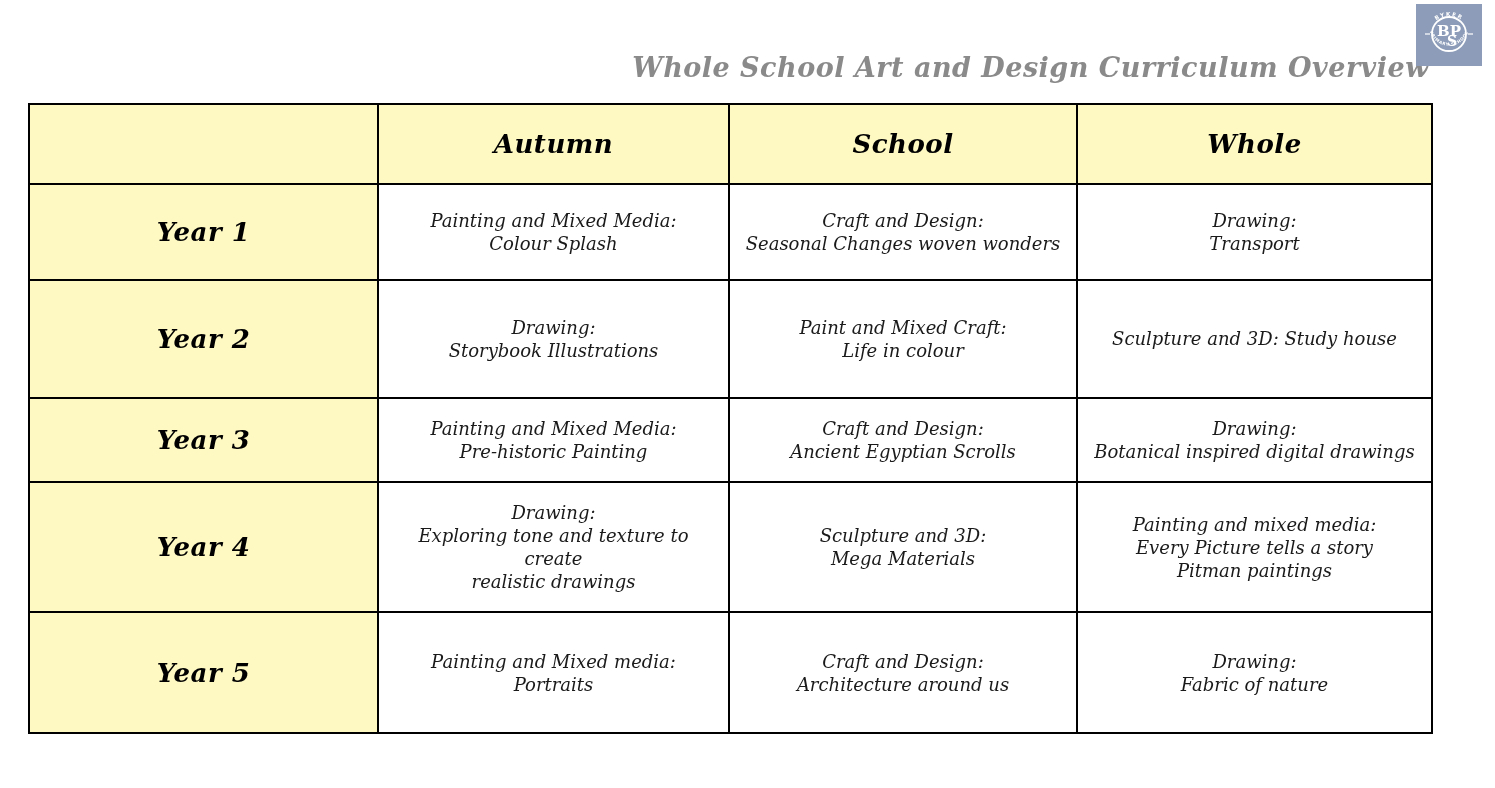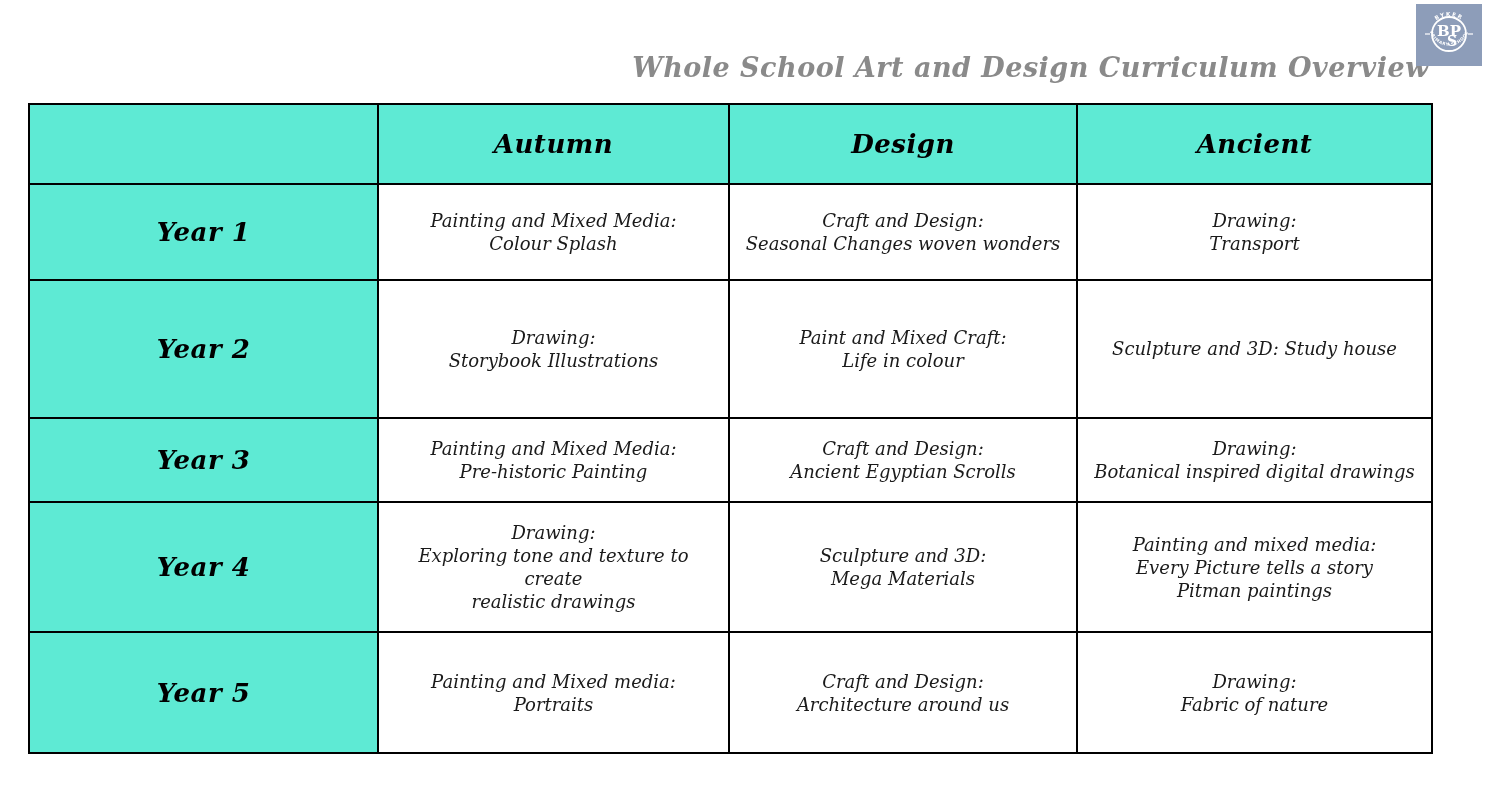"Autumn" .purple-cell { background: #5eead4 -> #fef9c3 }
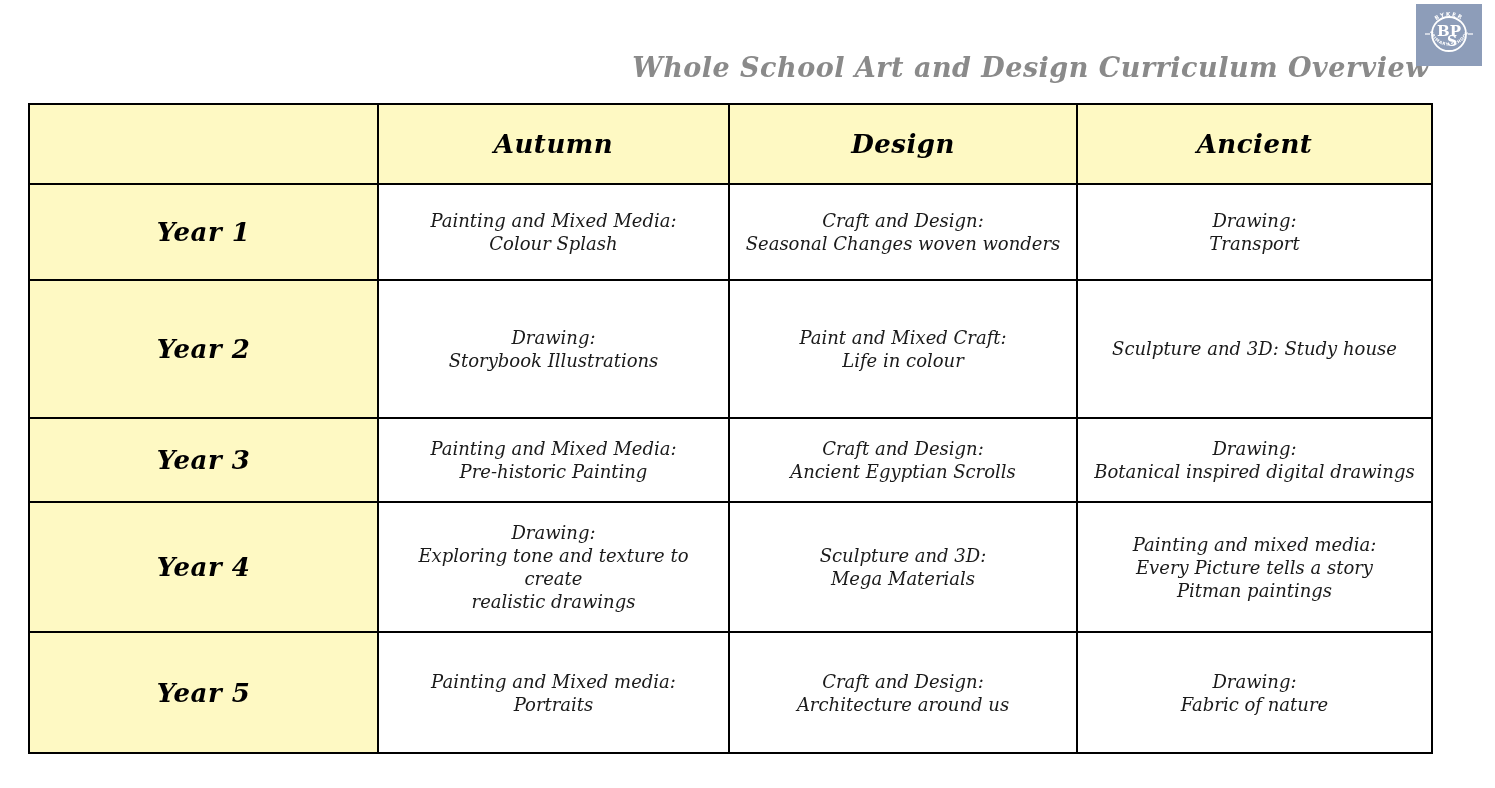"Design" th.purple-cell { text: Design -> School }
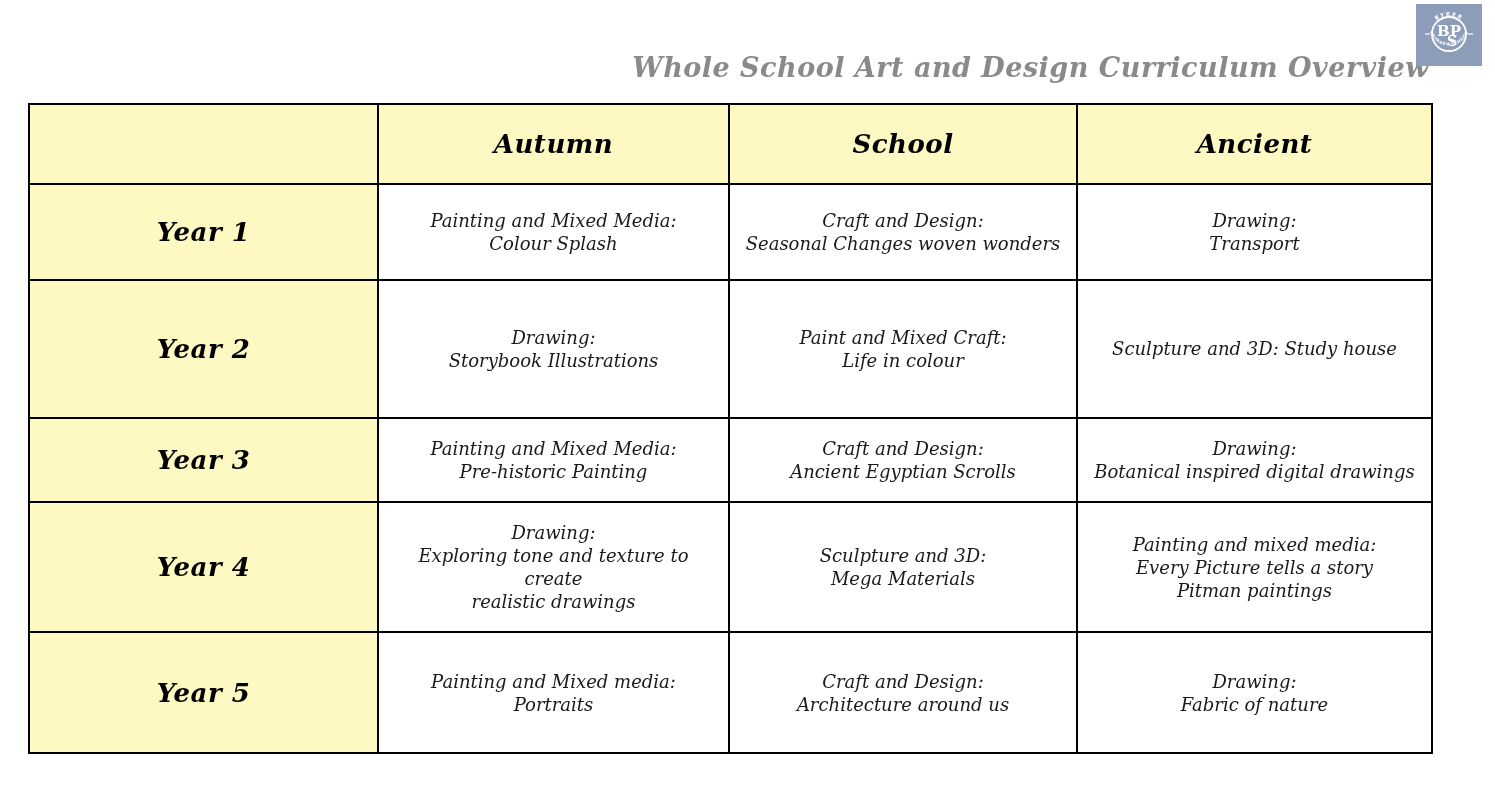"Ancient" th.purple-cell { text: Ancient -> Whole }
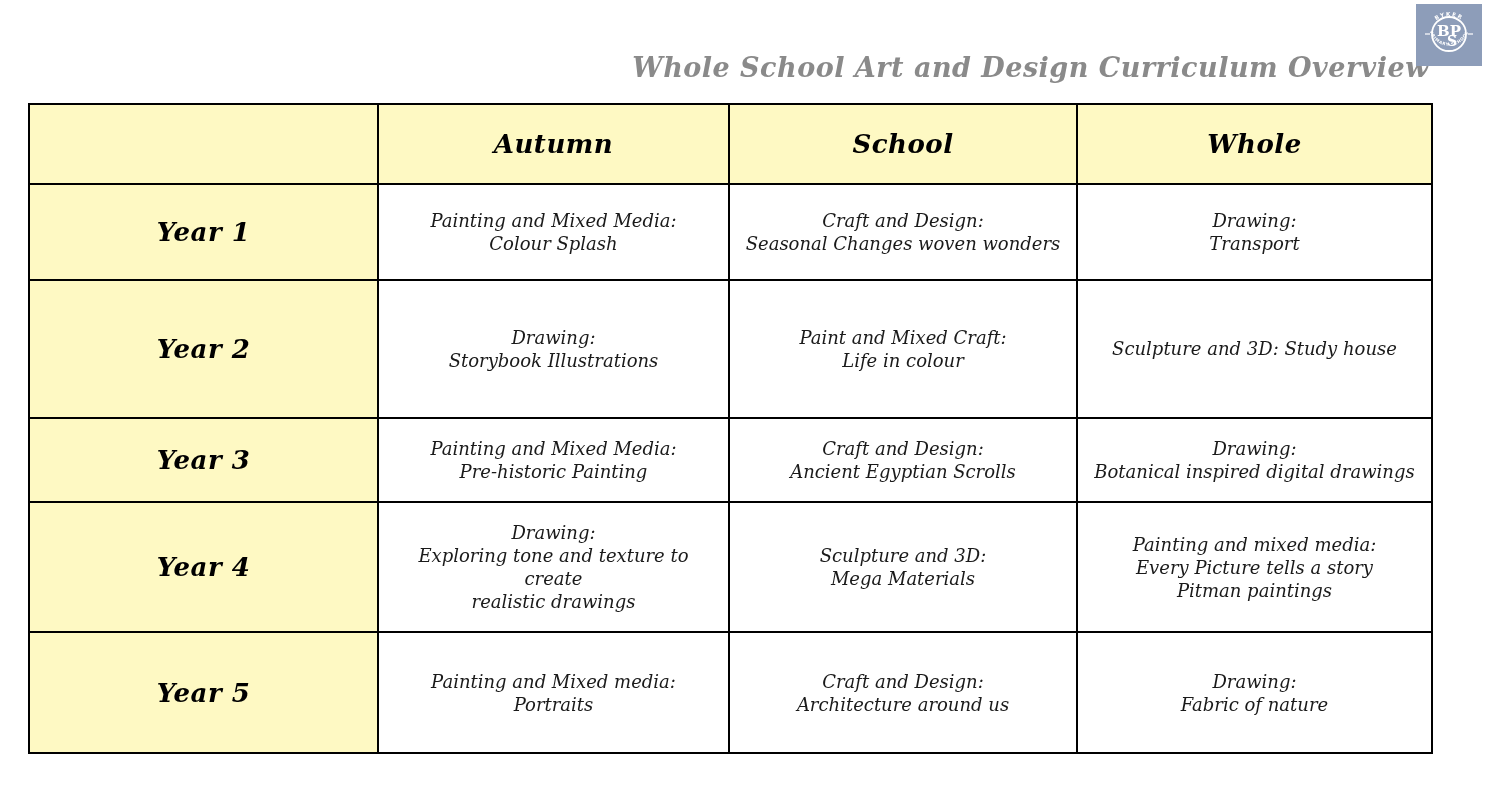"Year 2" tbody tr.row-1 { height: 138px -> 118px }
